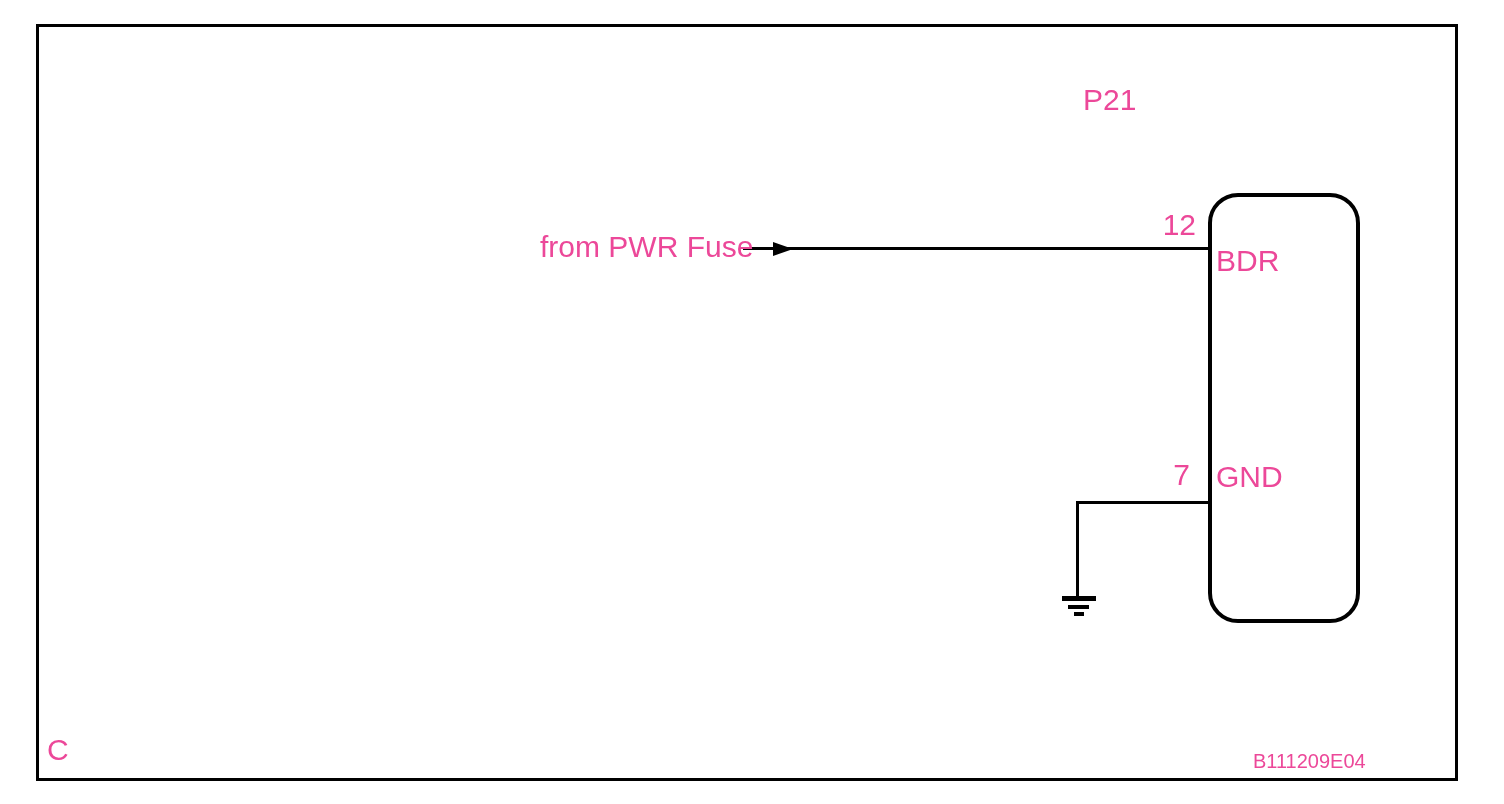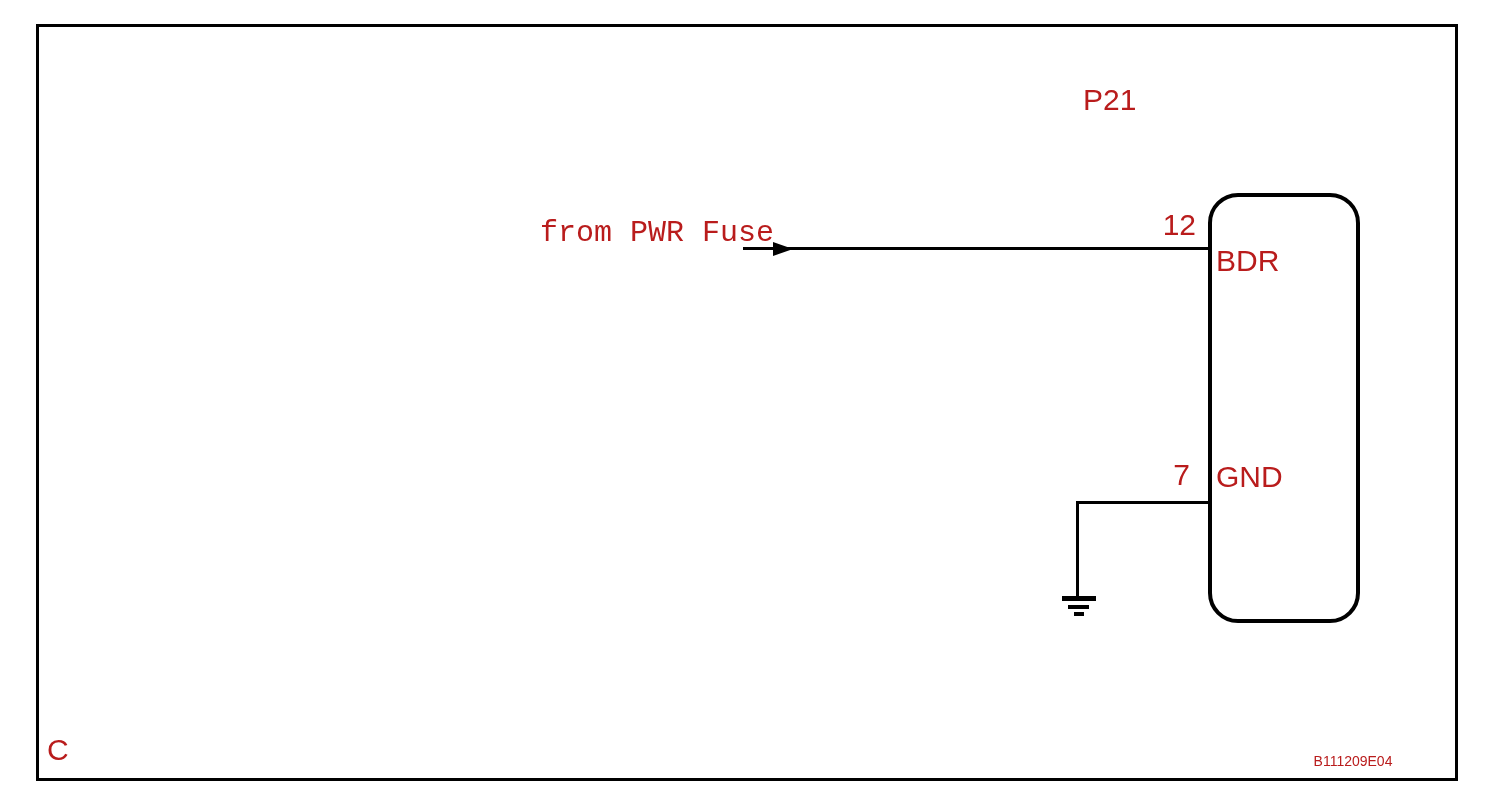"P21" .stage { color: #b91c1c -> #ec4899 }
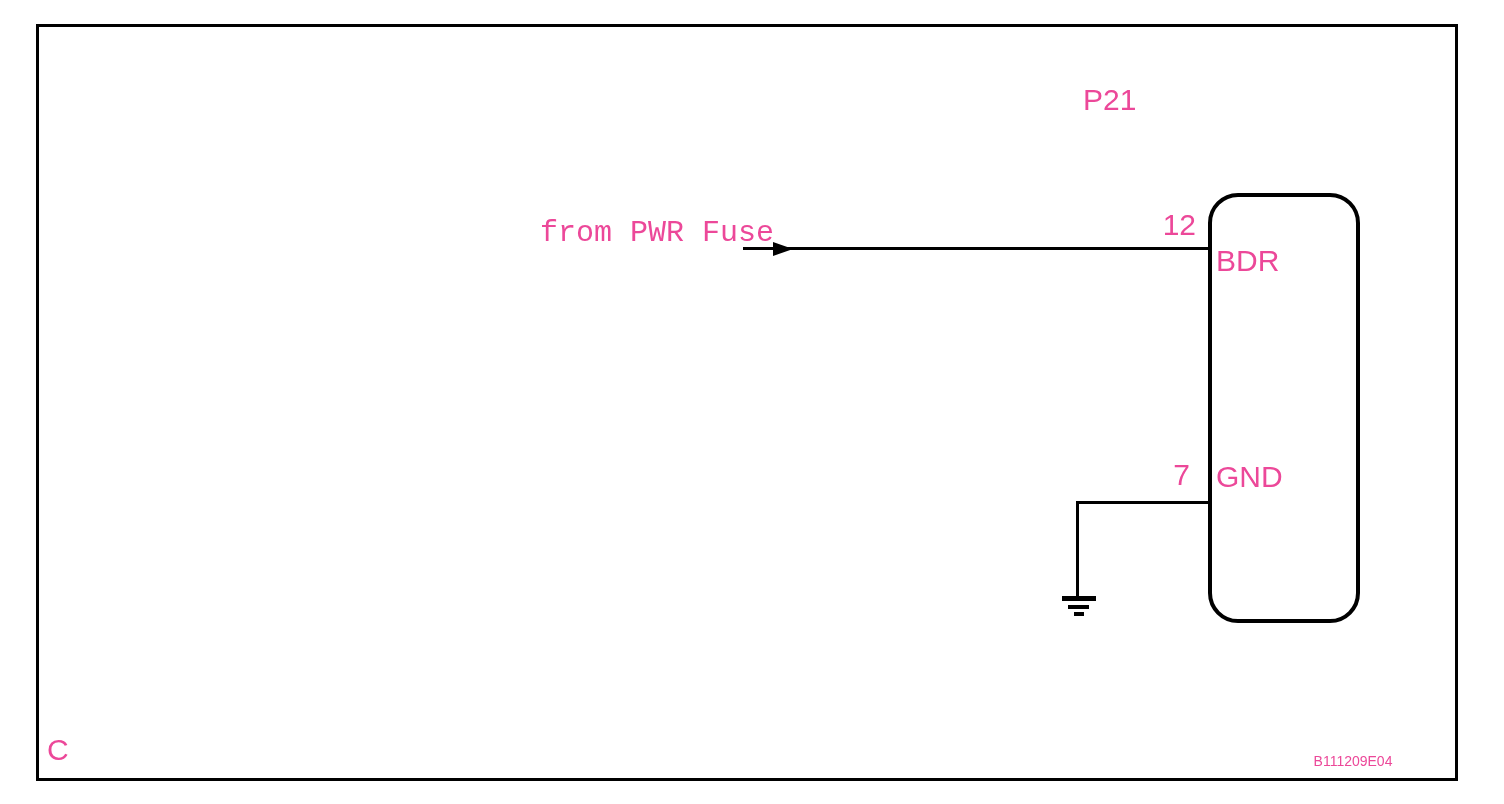"from PWR Fuse" .source-label { font-family: Liberation Mono, monospace -> none; top: 216px -> 230px }
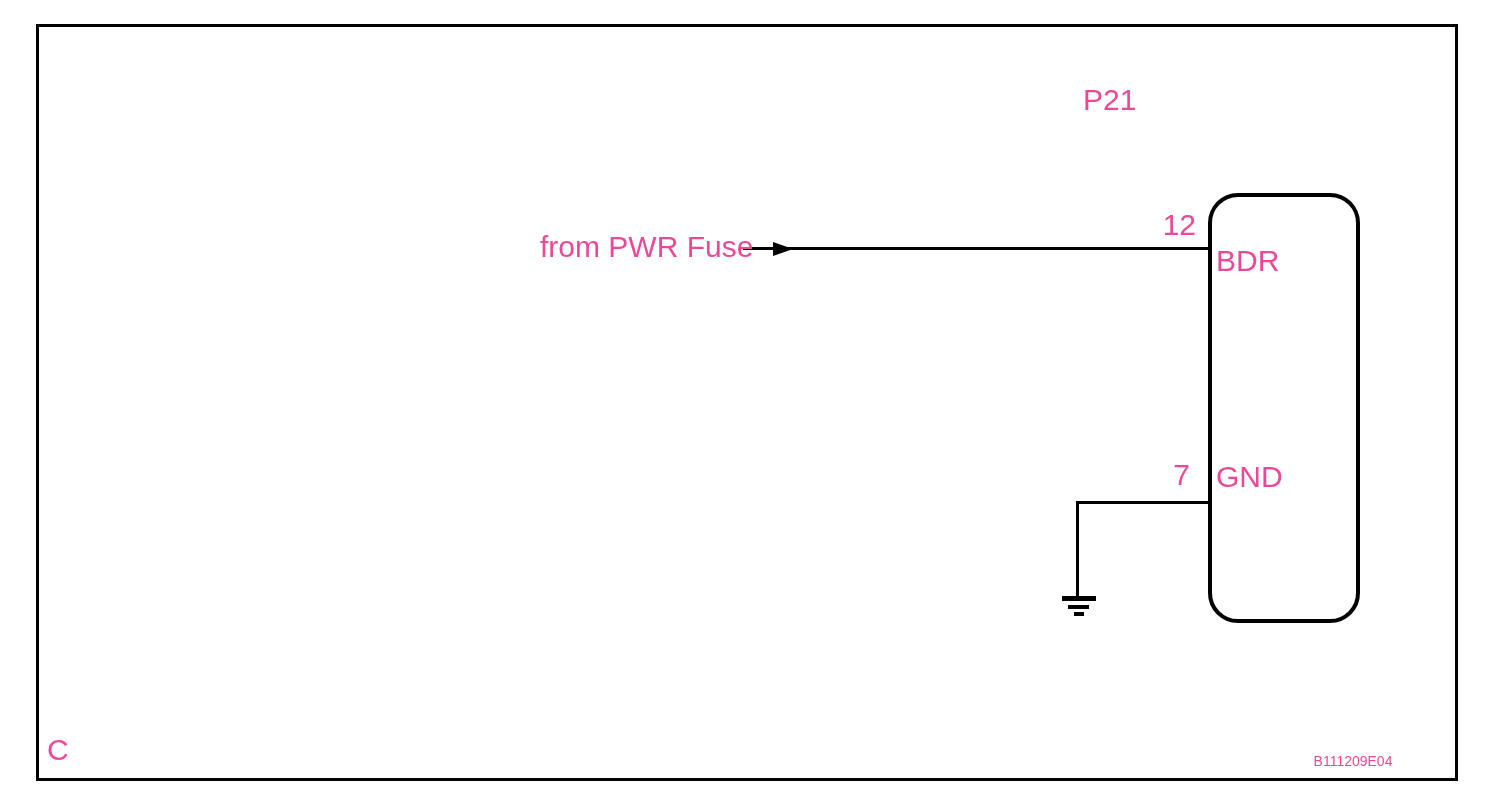"B111209E04" .figure-code { font-size: 14px -> 20px; text-align: center -> left }
